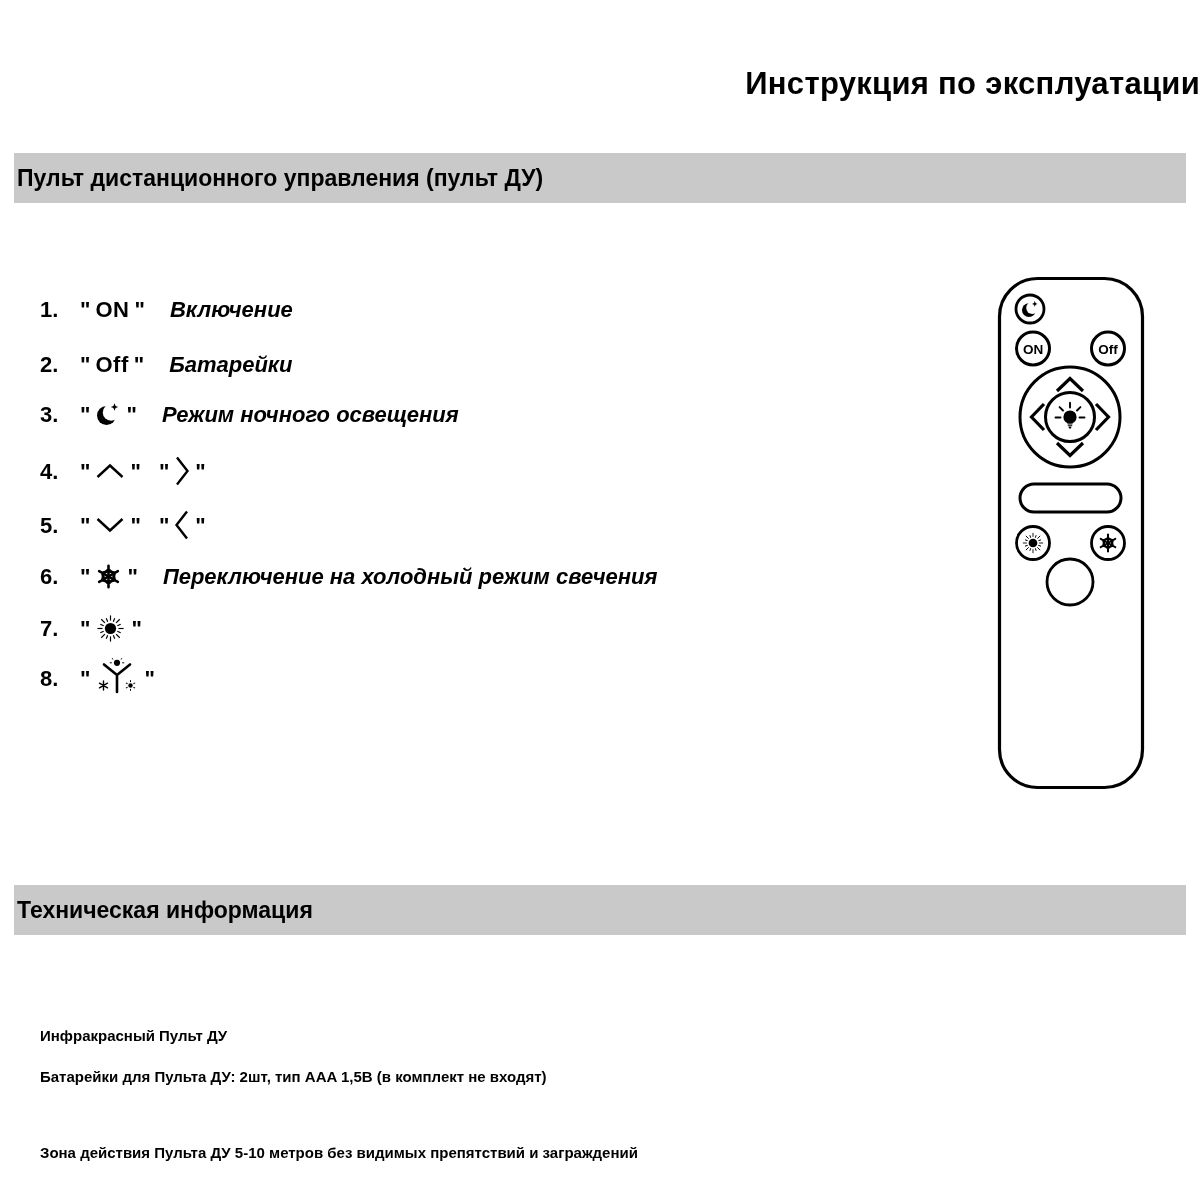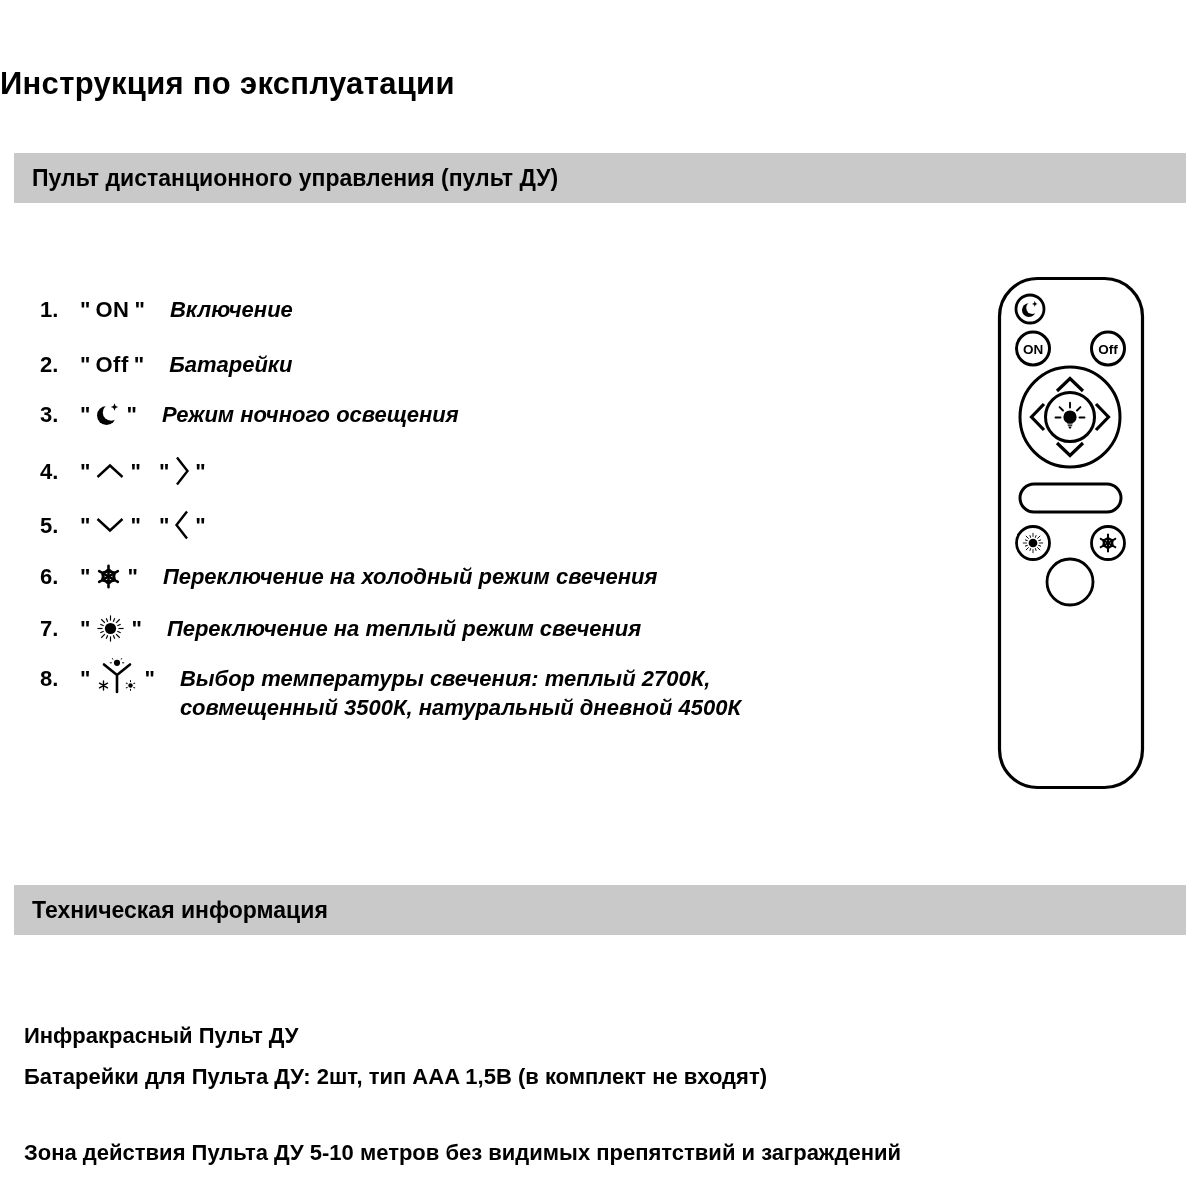"Инструкция по эксплуатации" .page-title { text-align: left -> right }
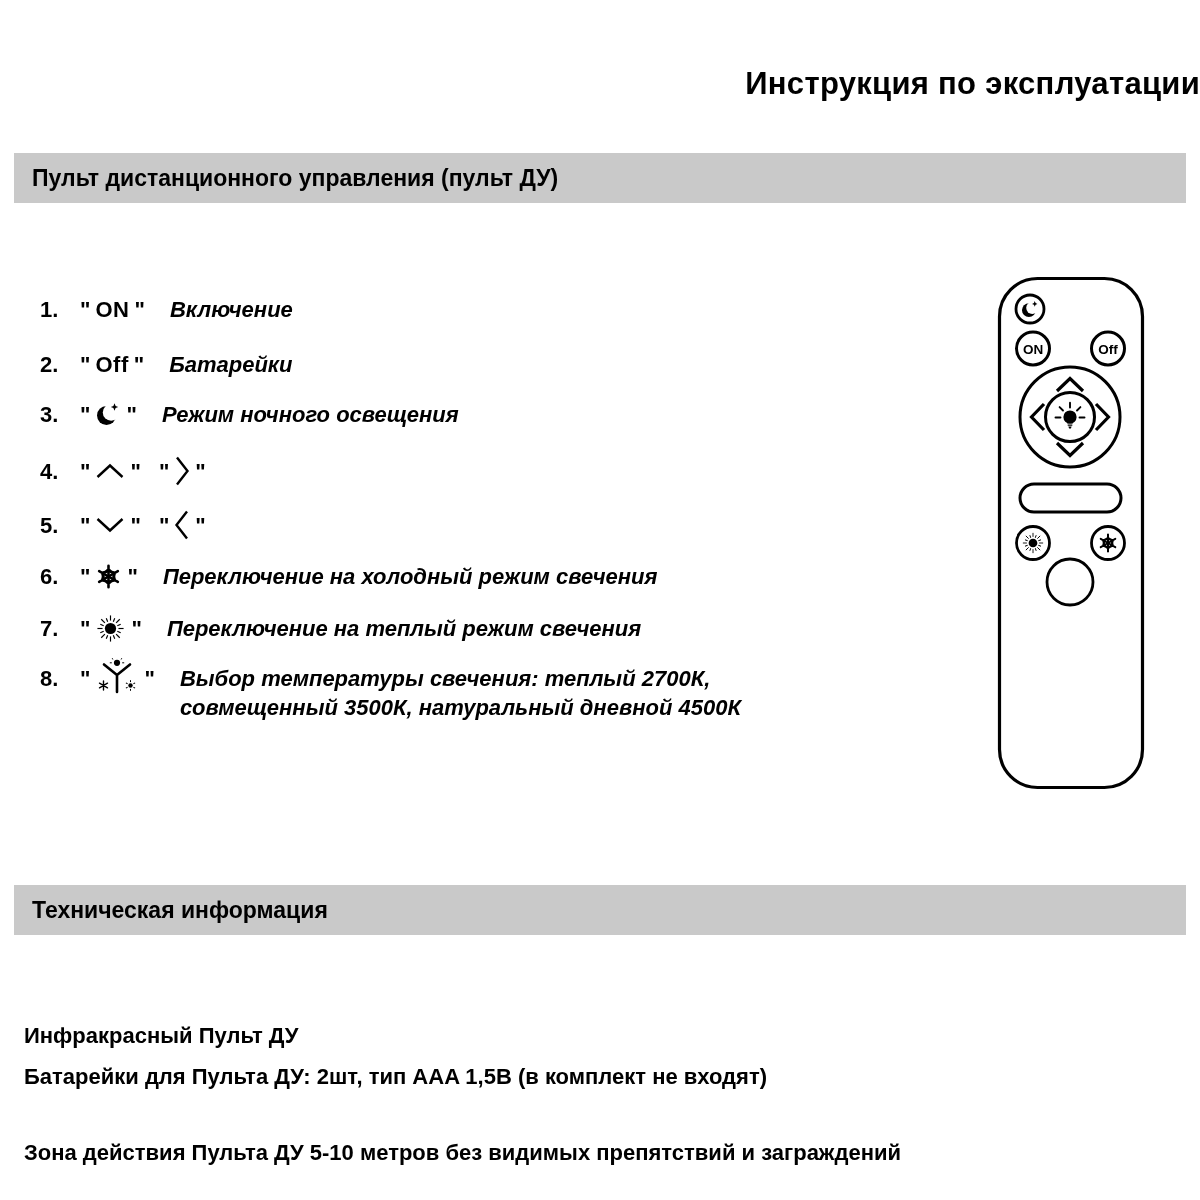"Пульт дистанционного управления (пульт" .section-bar { padding-left: 18px -> 3px }
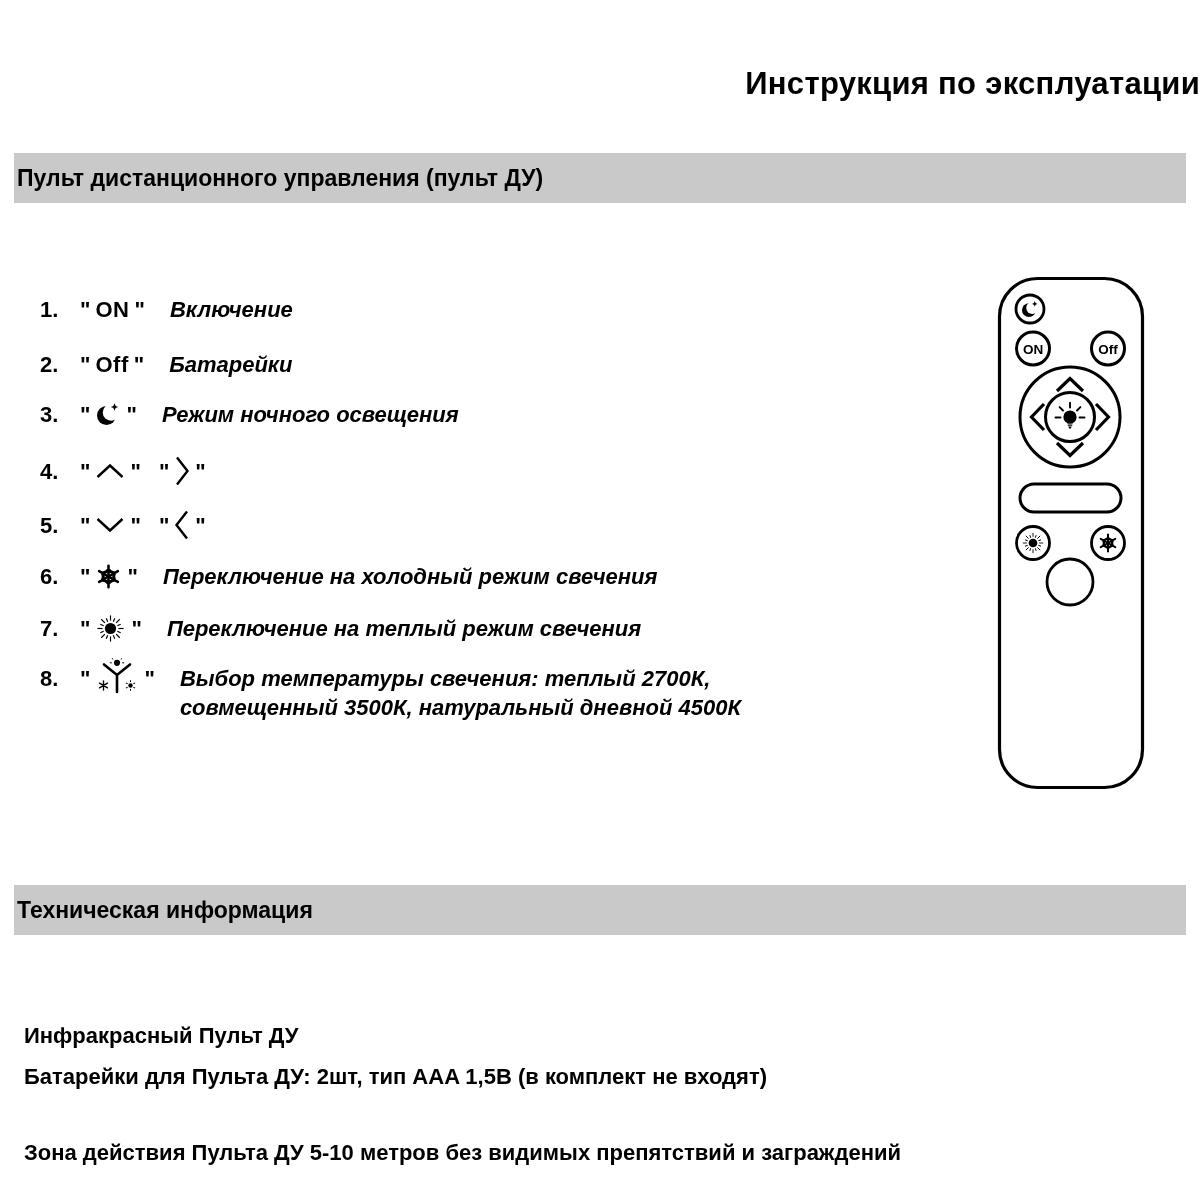"Переключение на теплый режим свечения" span.label { html: <span>Переключение на теплый режим свечения</span> -> none }
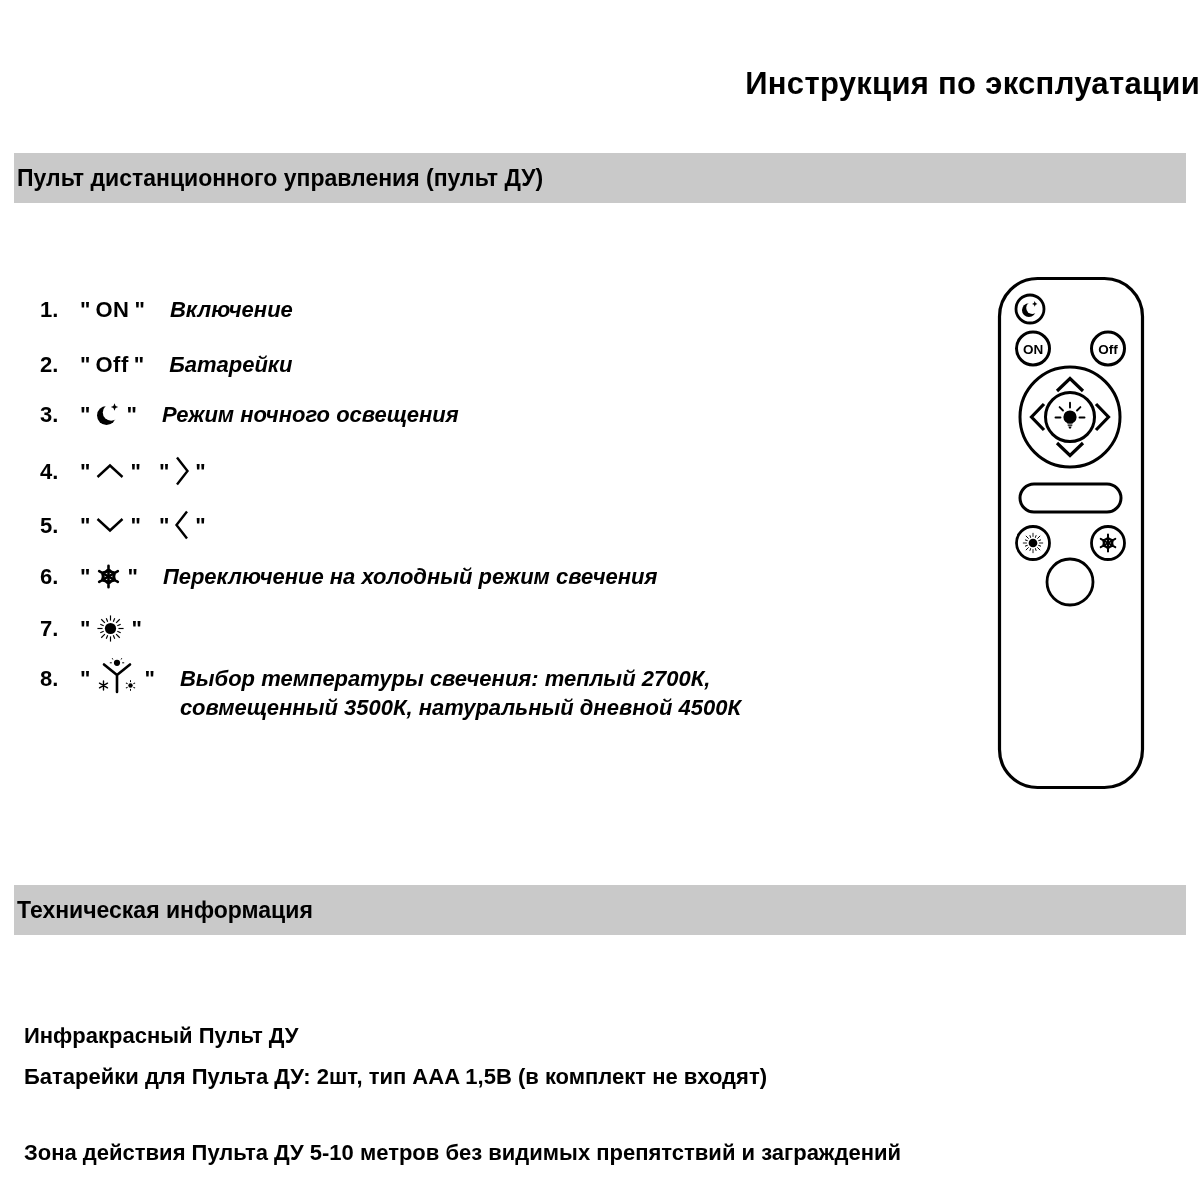"Выбор температуры свечения: теплый" span.label { html: <span>Выбор температуры свечения: теплый 2700К, совмещенный 3500К, натуральный дневной 4500К</span> -> none }
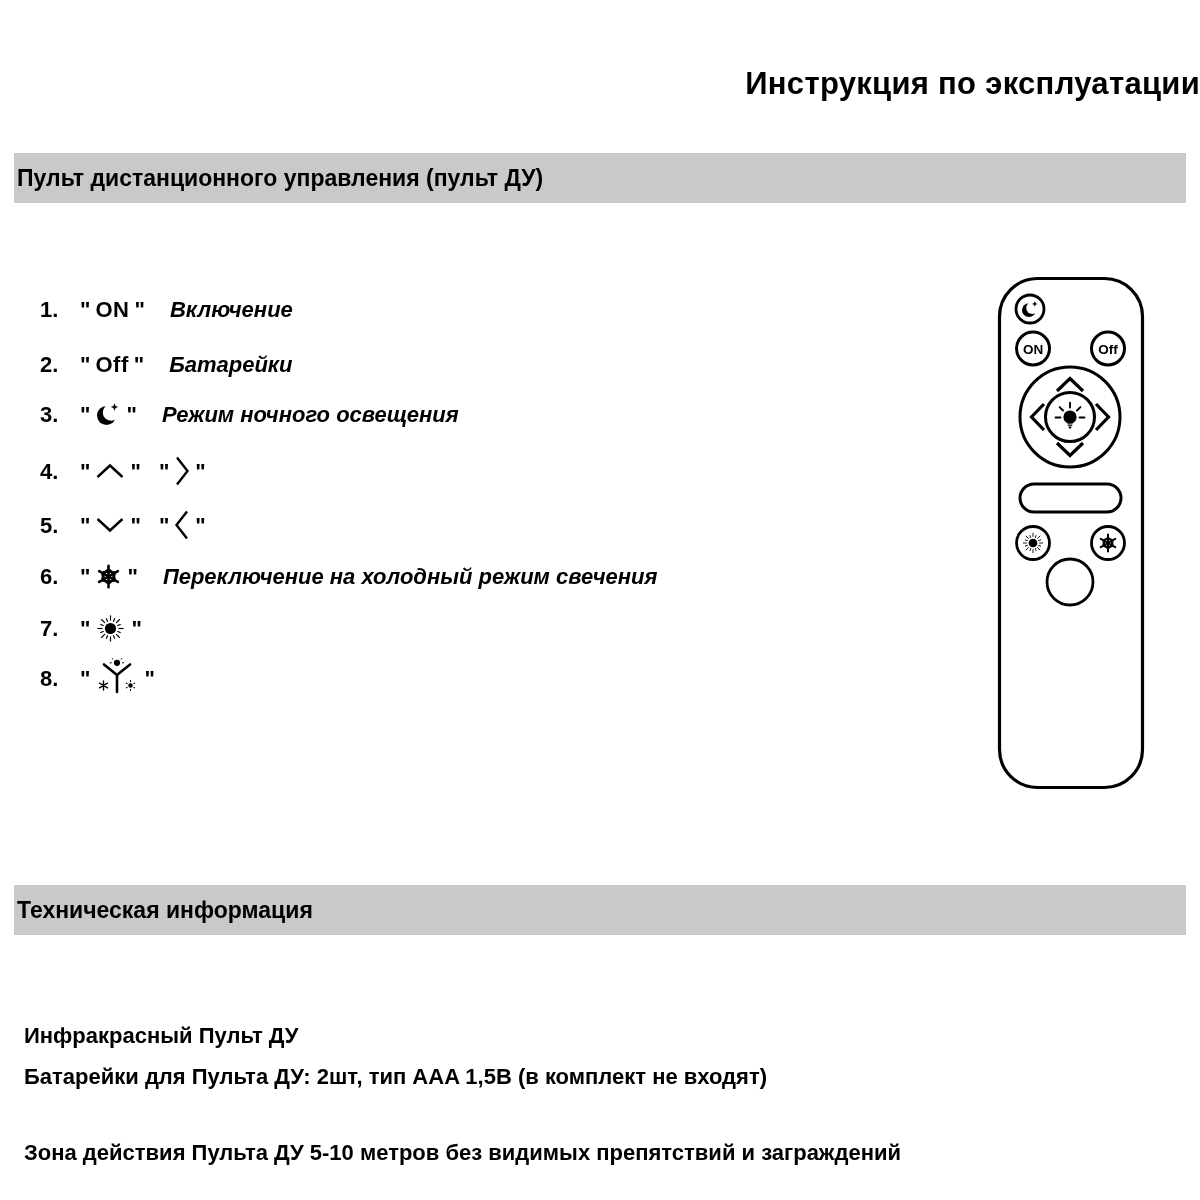"Инфракрасный Пульт ДУ" .tech-line { font-size: 22px -> 15px; left: 24px -> 40px }
